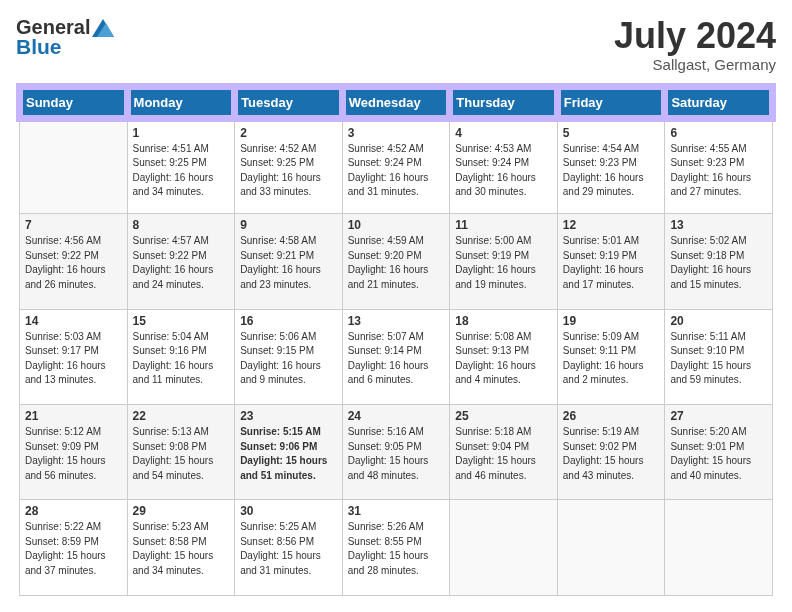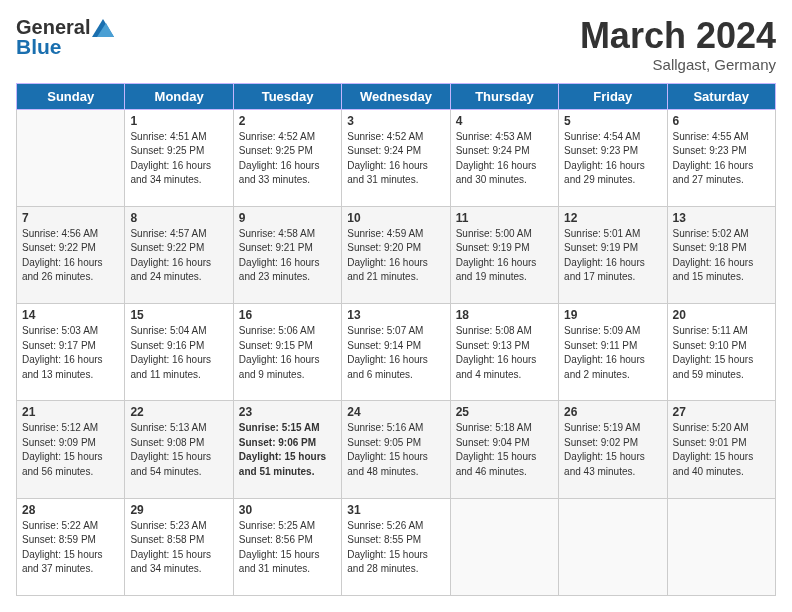"March 2024" div.month-title { text: March -> July }
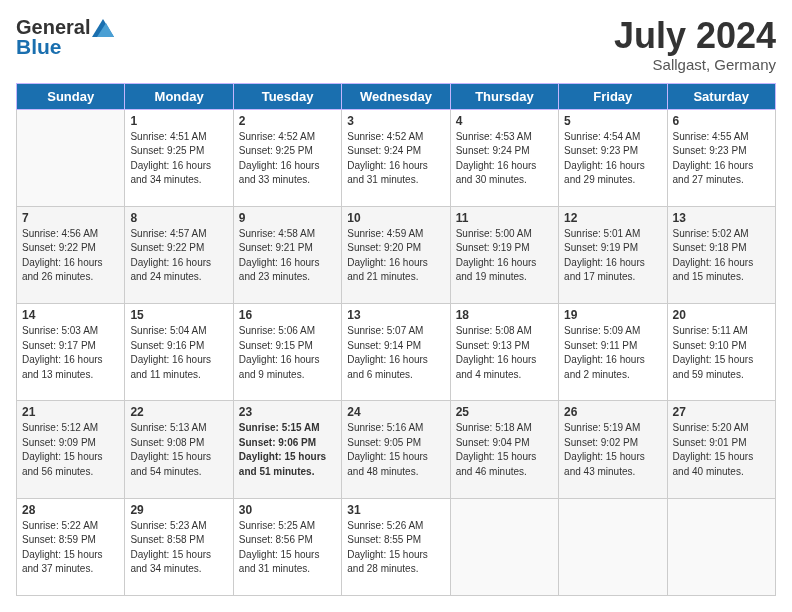"Sunday" .calendar th { border: 1px solid #c4b5fd -> 7px solid #c4b5fd; text-align: center -> left }
